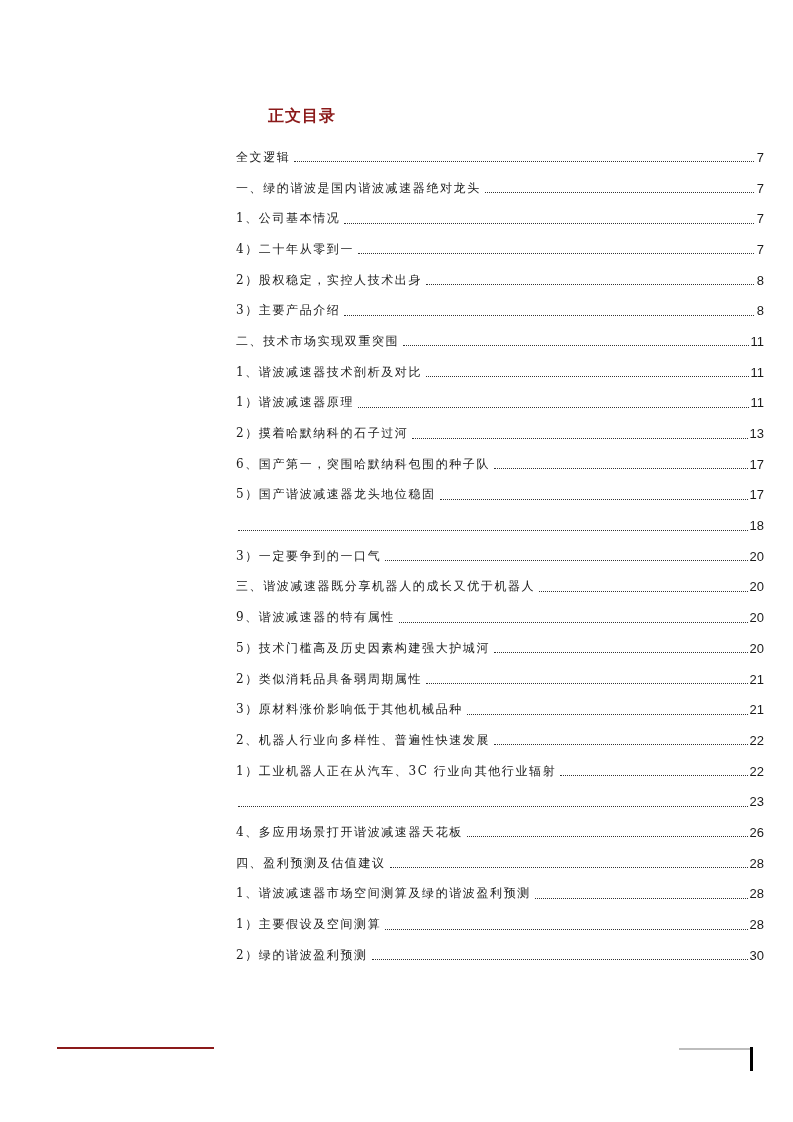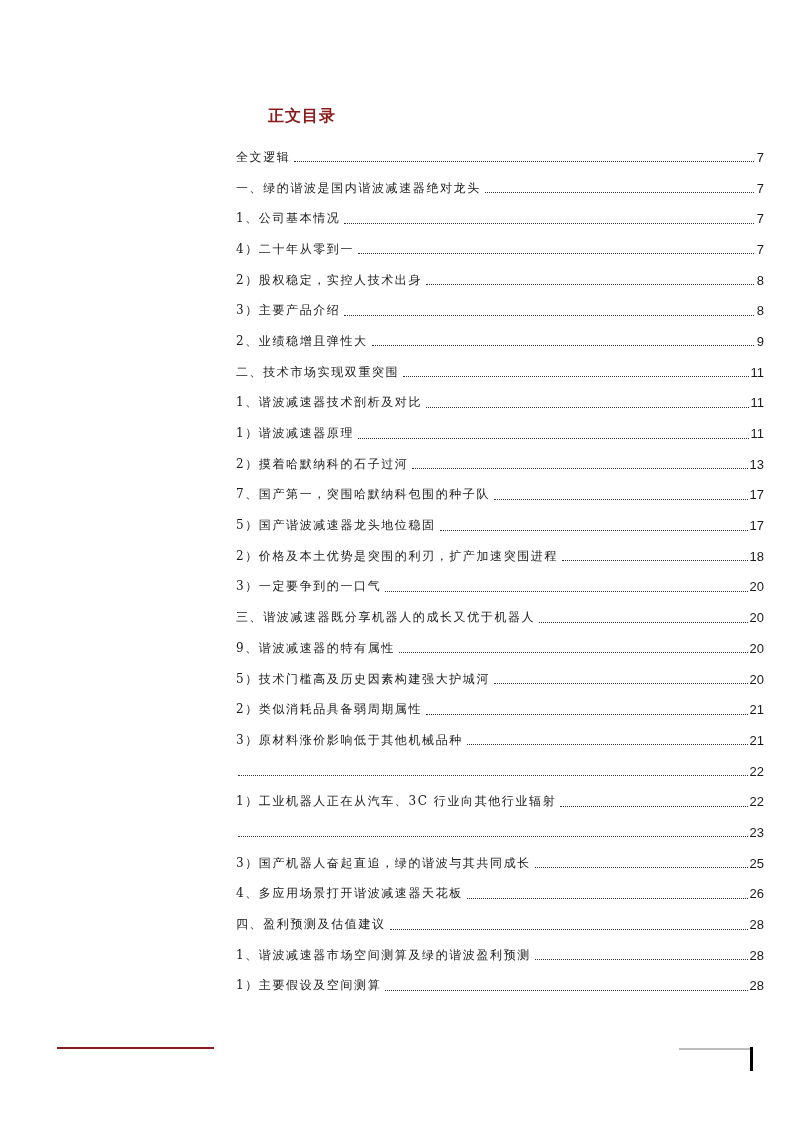"2、业绩稳增且弹性大" li.toc-row { html: <li> <span>2、业绩稳增且弹性大</span> <span></span> <span>9</span> </li> -> none }
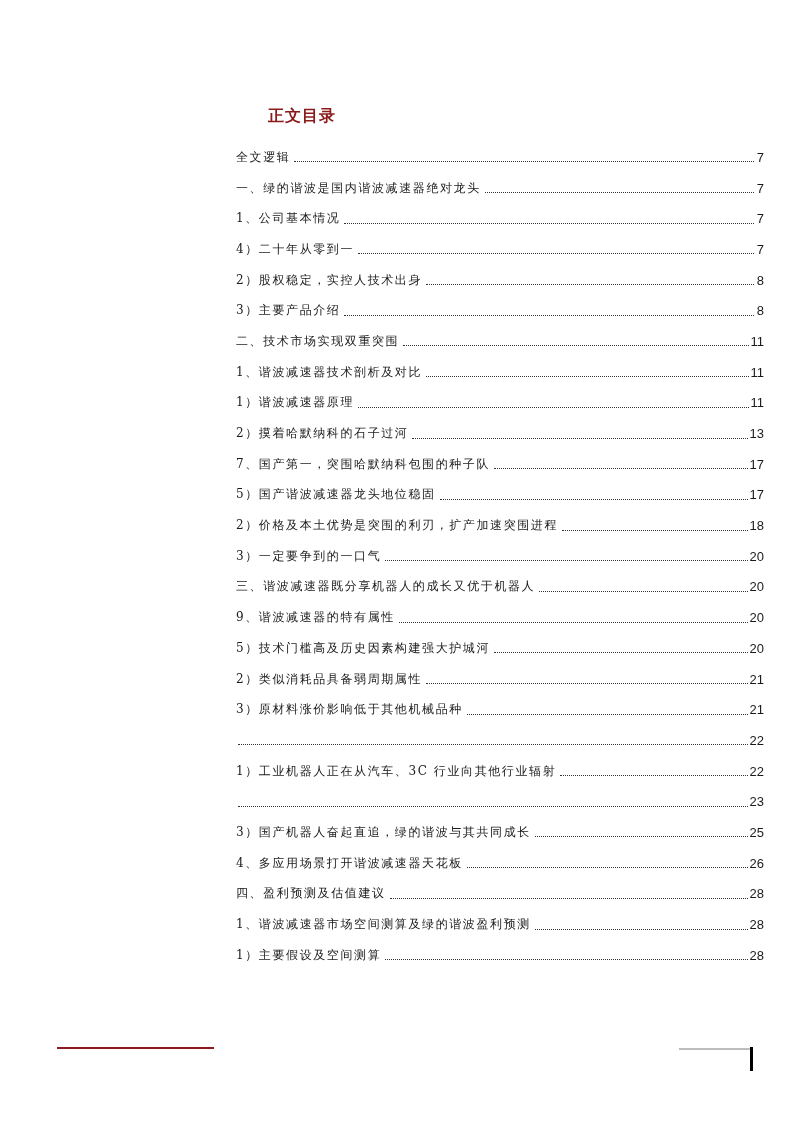"7、国产第一，突围哈默纳科包围的种子队" span.toc-text { text: 7 -> 6 }
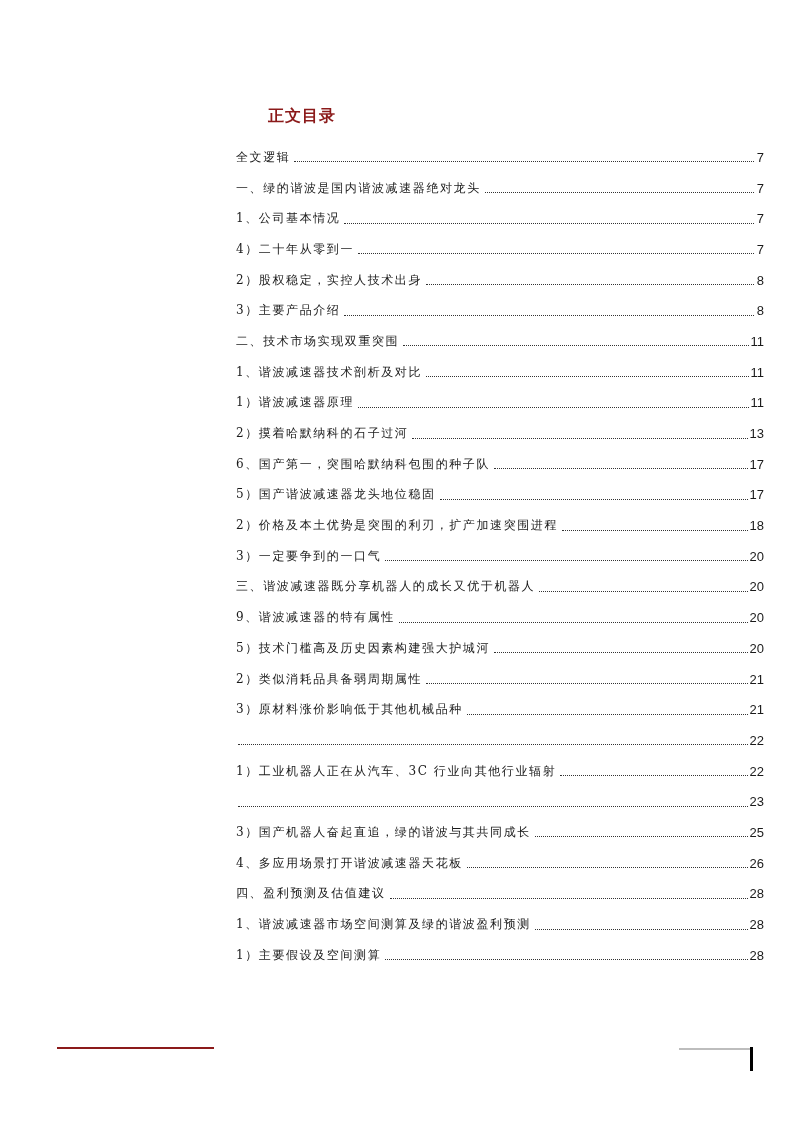"2）价格及本土优势是突围的利刃，扩产加速突围进程" span.toc-text { html: <span>2）价格及本土优势是突围的利刃，扩产加速突围进程</span> -> none }
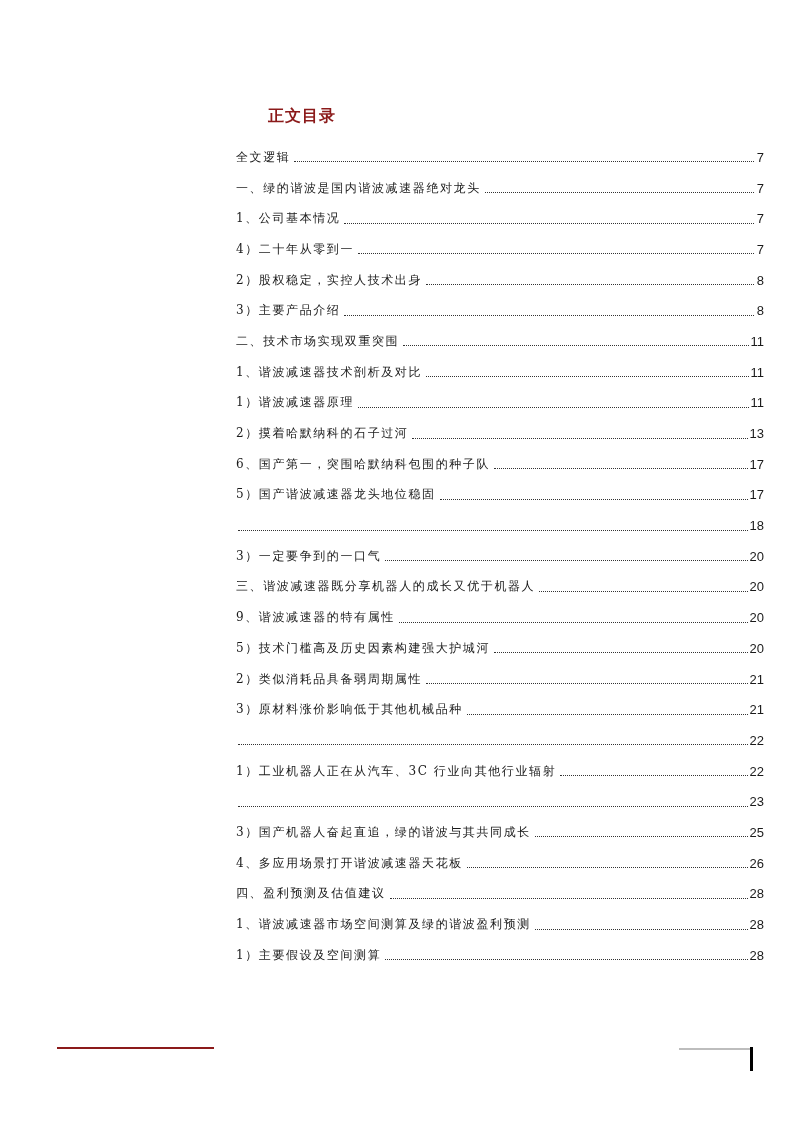"2、机器人行业向多样性、普遍性快速发展" span.toc-text { html: none -> <span>2、机器人行业向多样性、普遍性快速发展</span> }
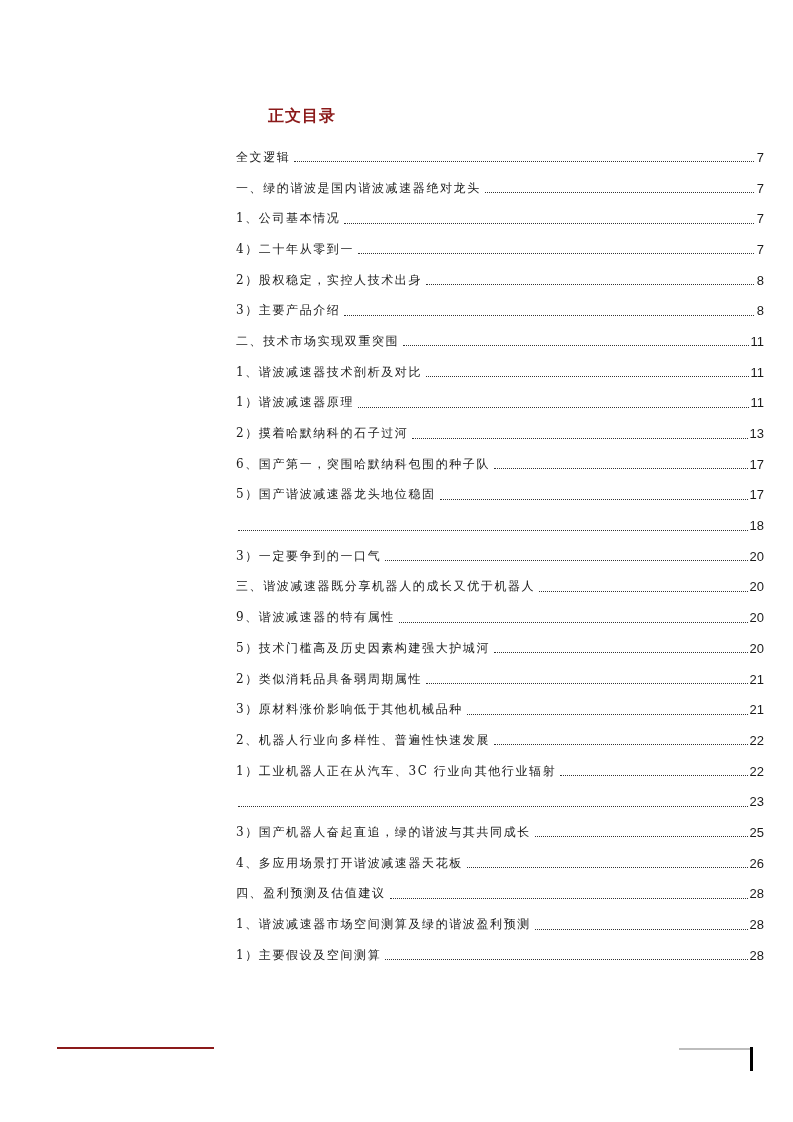"3）国产机器人奋起直追，绿的谐波与其共同成长" li.toc-row { html: <li> <span>3）国产机器人奋起直追，绿的谐波与其共同成长</span> <span></span> <span>25</span> </li> -> none }
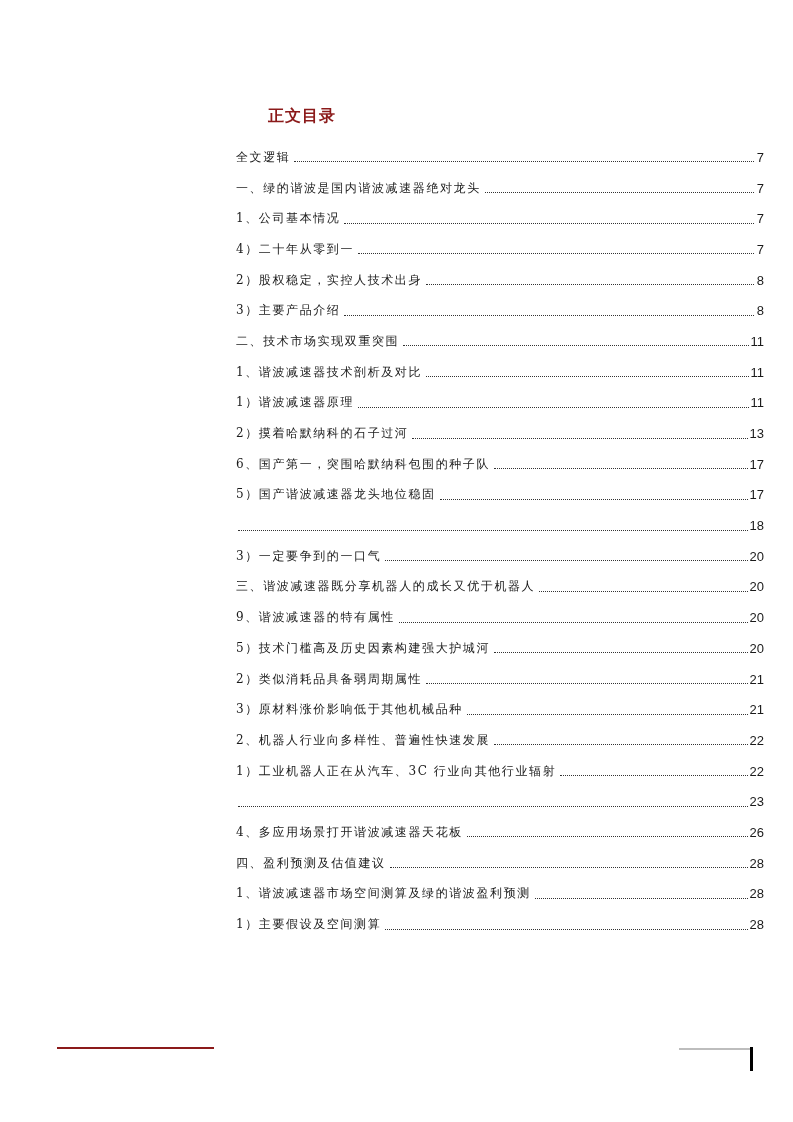"2）绿的谐波盈利预测" li.toc-row { html: none -> <li> <span>2）绿的谐波盈利预测</span> <span></span> <span>30</span> </li> }
